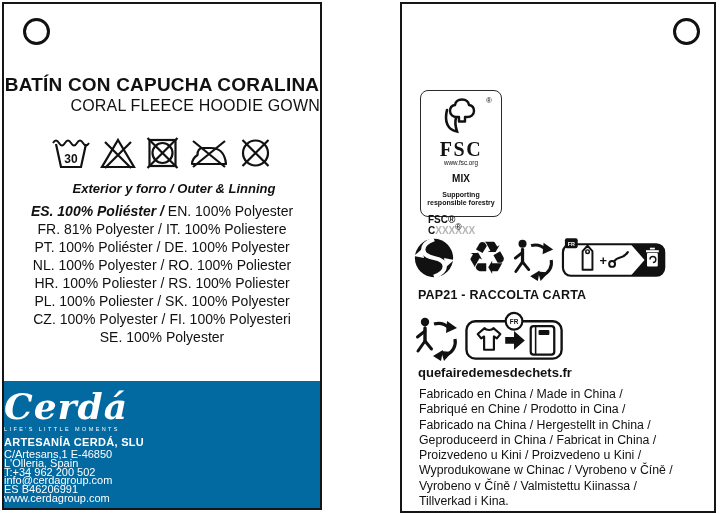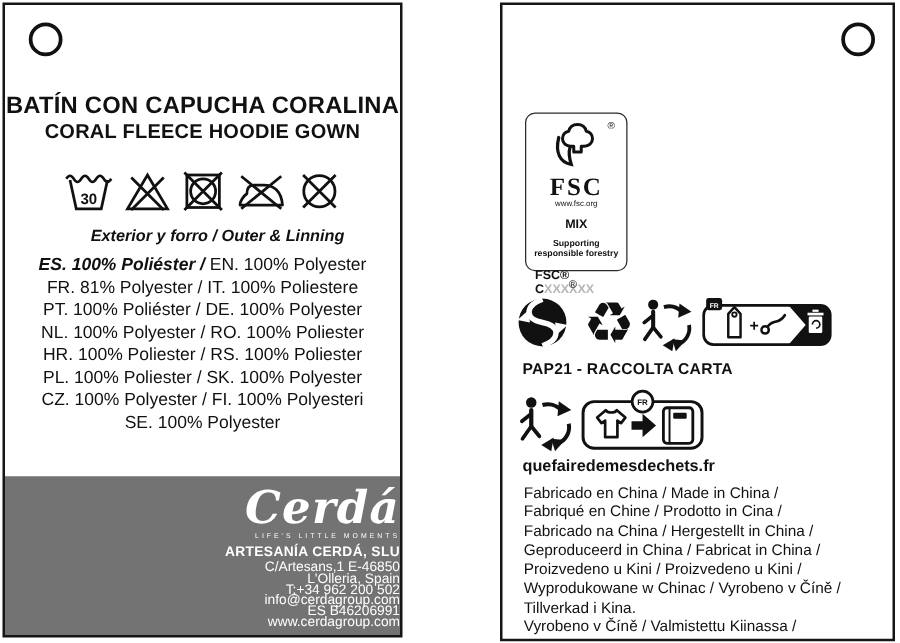"CORAL FLEECE HOODIE GOWN" .title2 { font-weight: bold -> normal; text-align: center -> right }
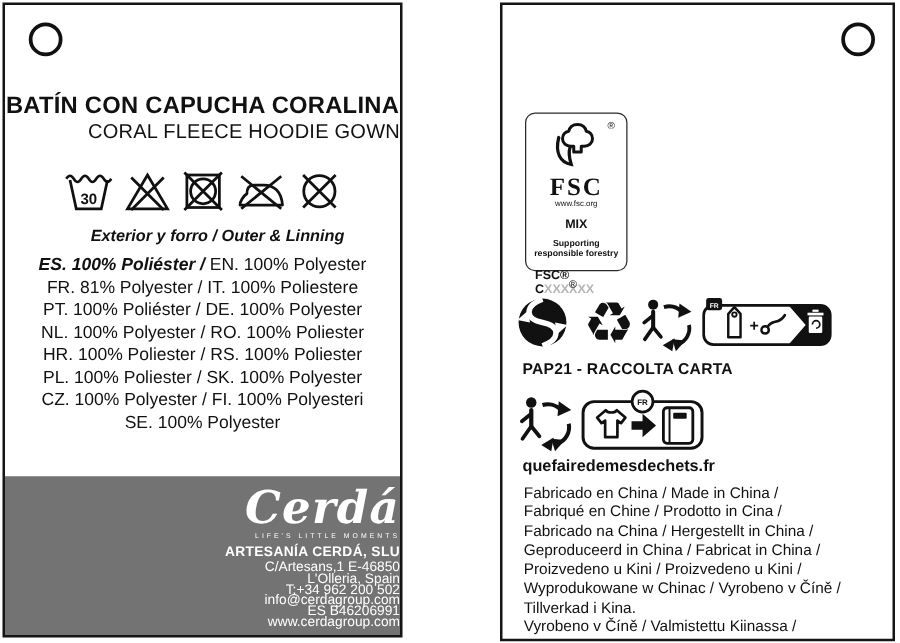"Cerdá" .footer { background: #737373 -> #0369a1; text-align: right -> left }
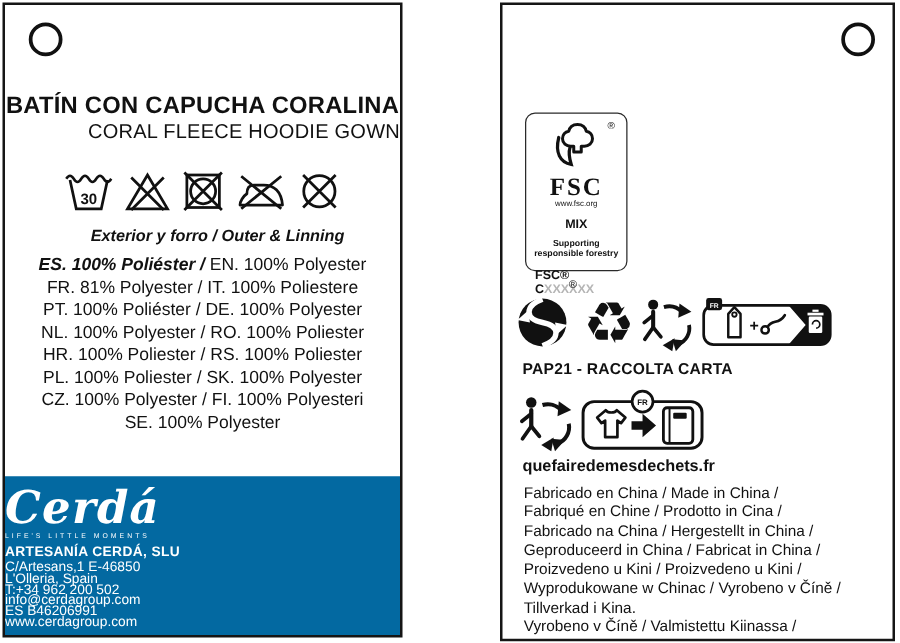"Tillverkad i Kina." div { order: before "Vyrobeno v Číně / Valmistettu" -> after "Vyrobeno v Číně / Valmistettu" }
